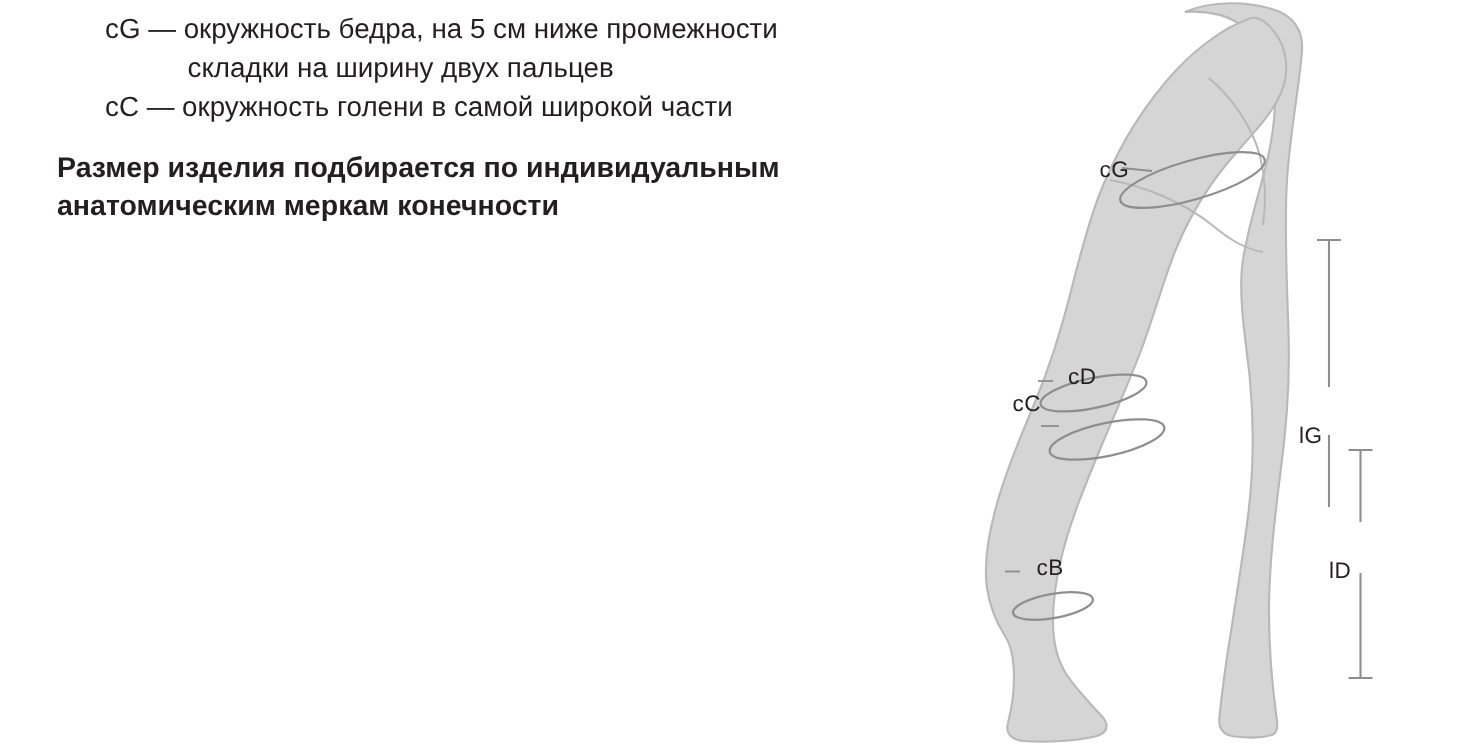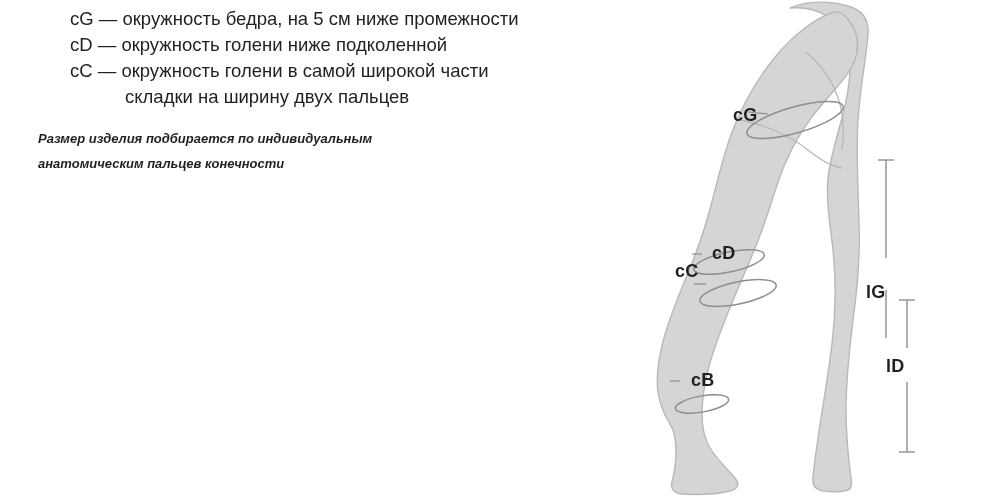"cD — окружность голени ниже" div.legend-line { html: <div>cD — окружность голени ниже подколенной</div> -> none }
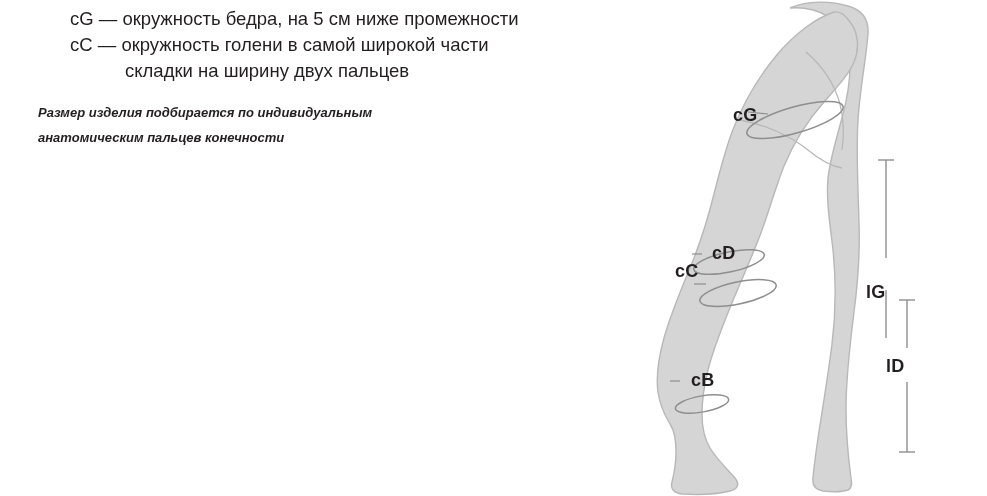"cC — окружность голени в" div.legend-line { order: before "складки на ширину двух пальцев" -> after "складки на ширину двух пальцев" }
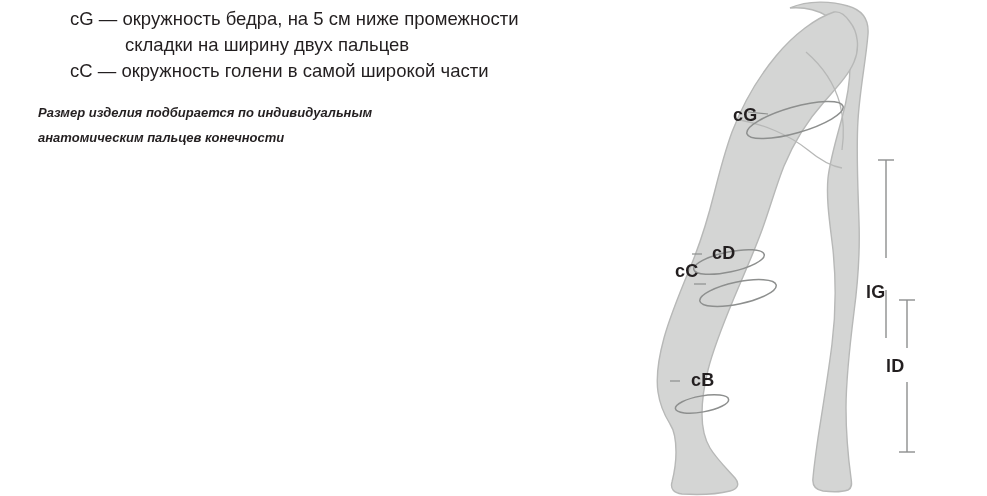"Размер изделия подбирается по" .note-line { font-size: 13px -> 19px; font-style: italic -> none }
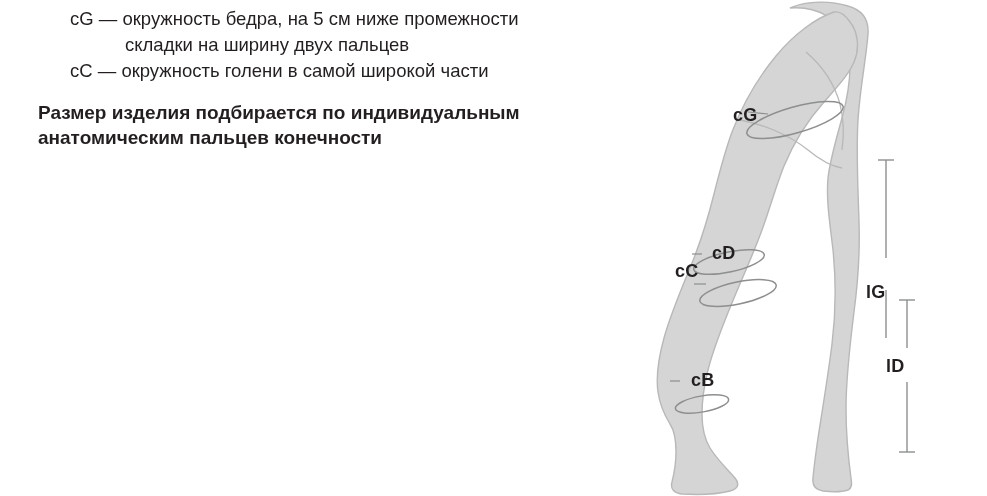"cG" .m-label { font-size: 18px -> 15px; font-weight: bold -> normal }
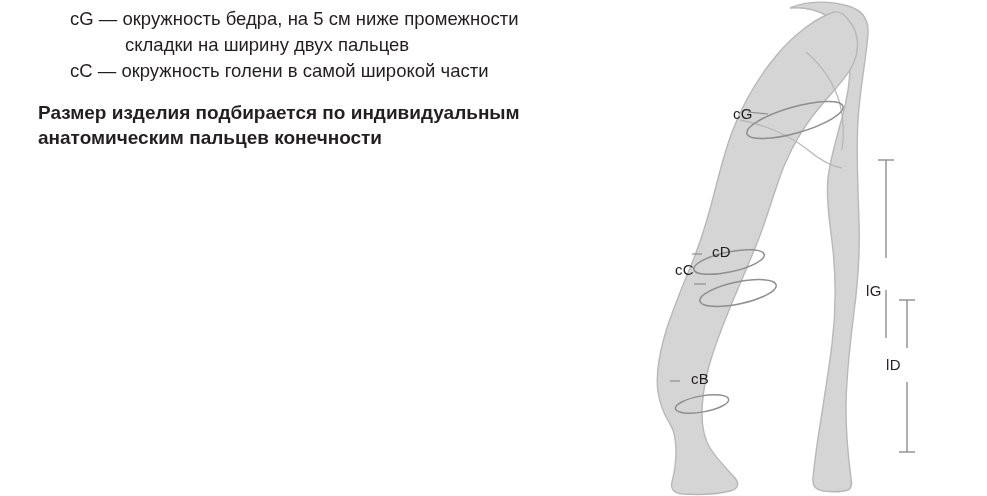"анатомическим пальцев конечности" div.note-line { text: пальцев -> меркам }
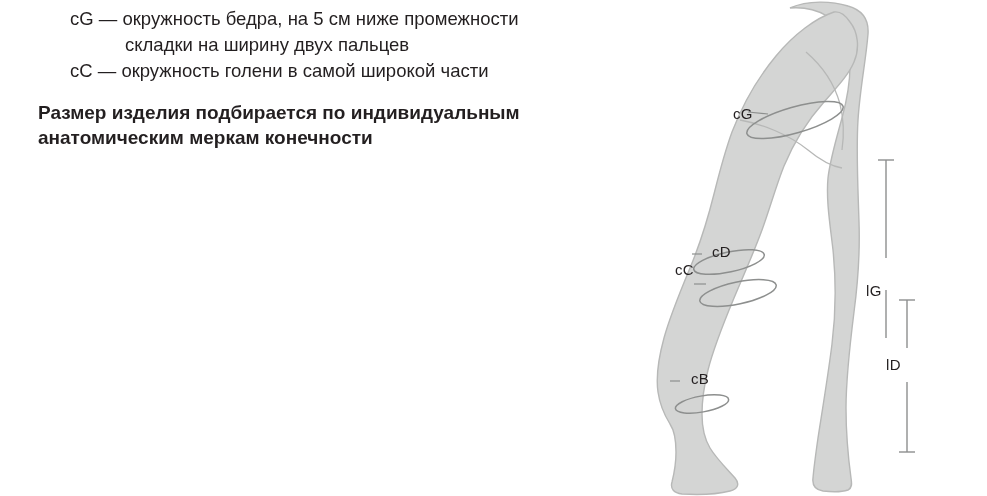"lD" .lbl-lD { top: 356px -> 372px }
